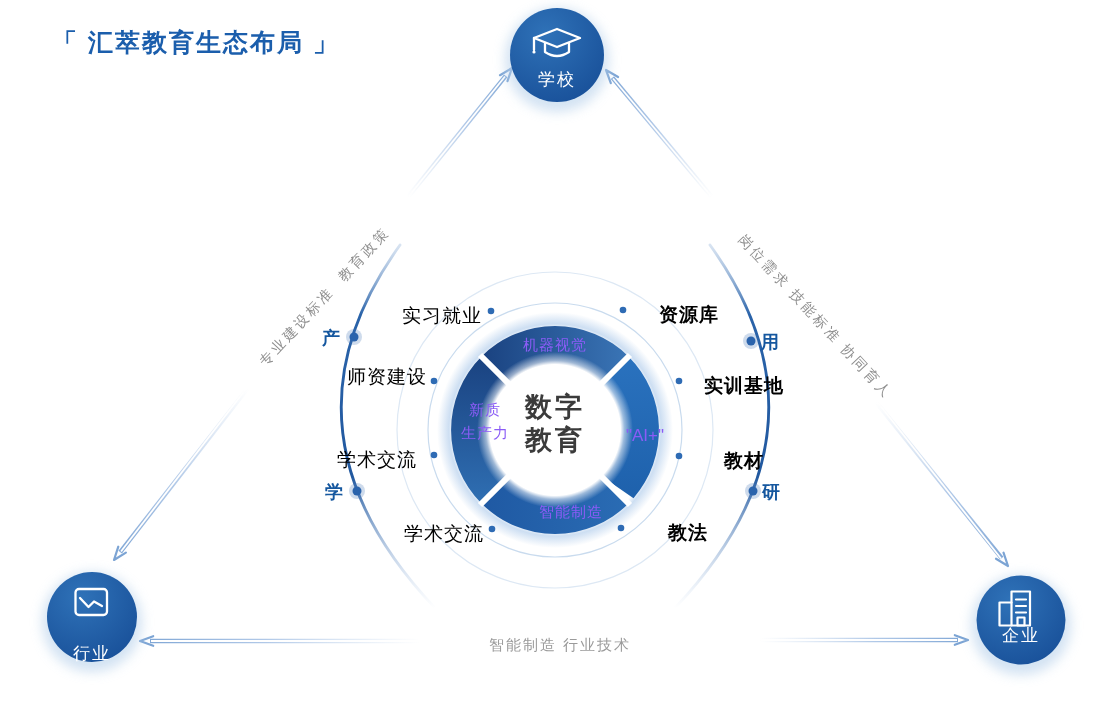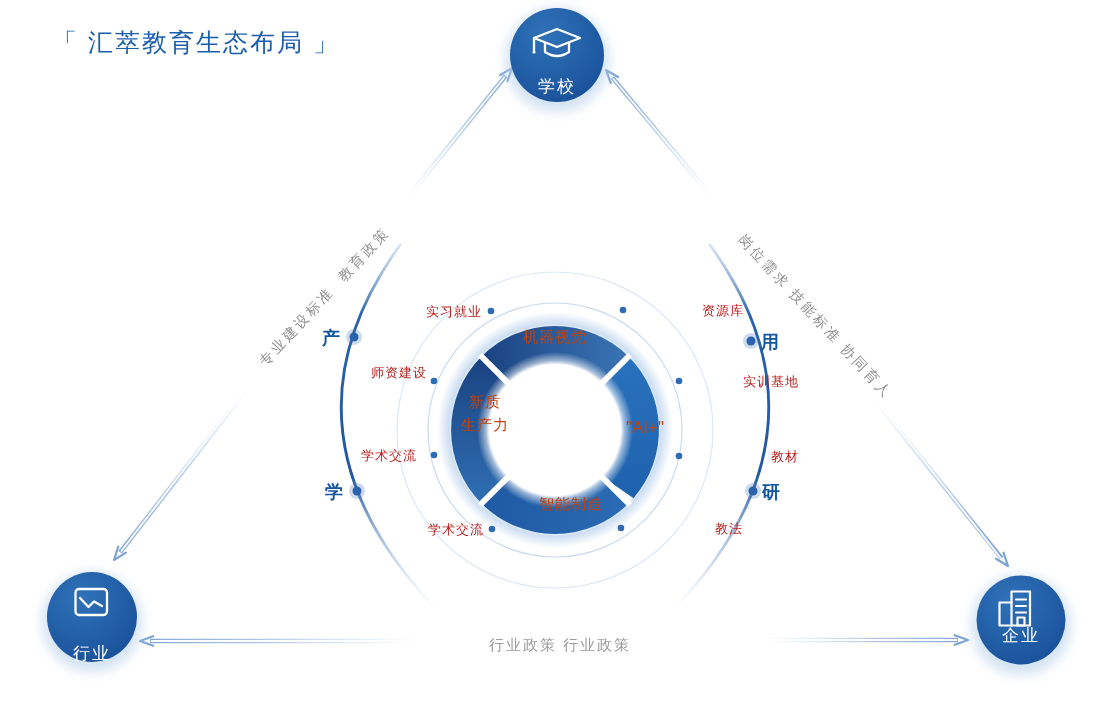"「 汇萃教育生态布局 」" .title { font-weight: normal -> bold }
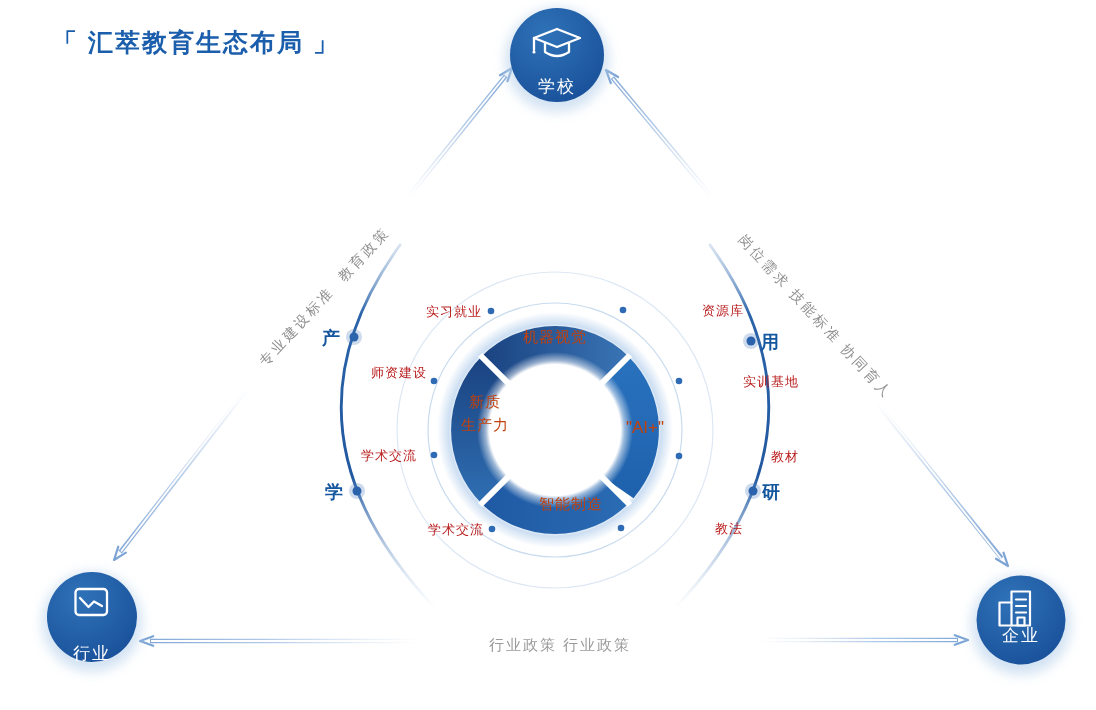"学校" div.abs { top: 75px -> 68px }
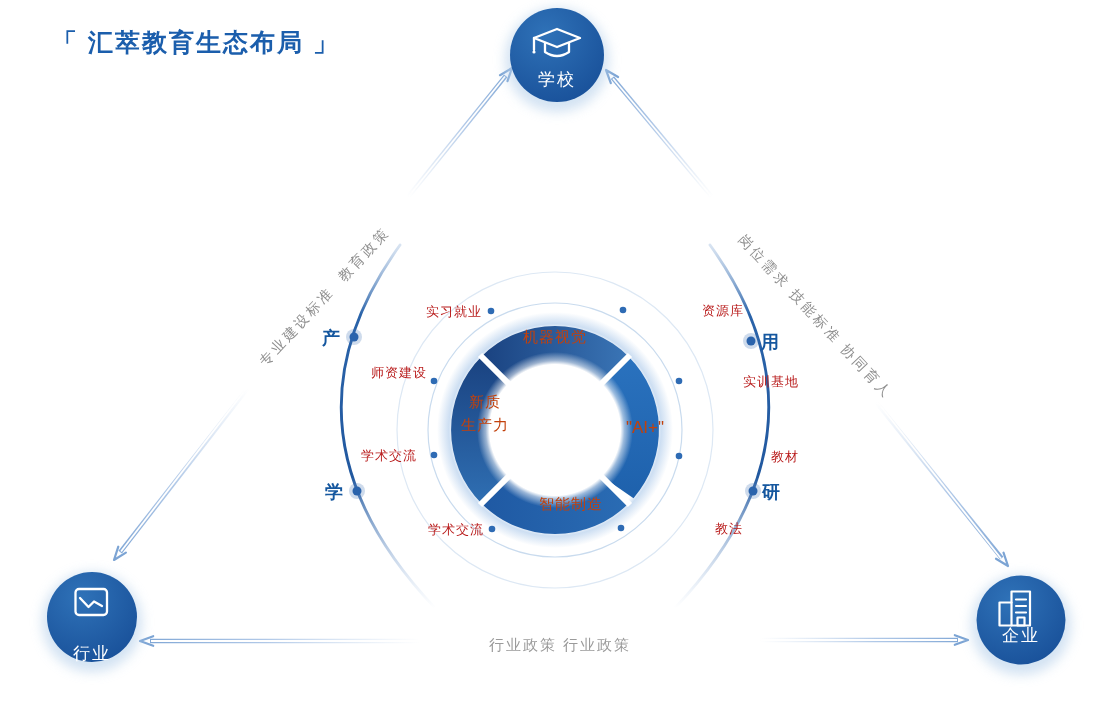"实习就业" .orbit-label { color: #b91c1c -> #000000; font-size: 13px -> 19px }
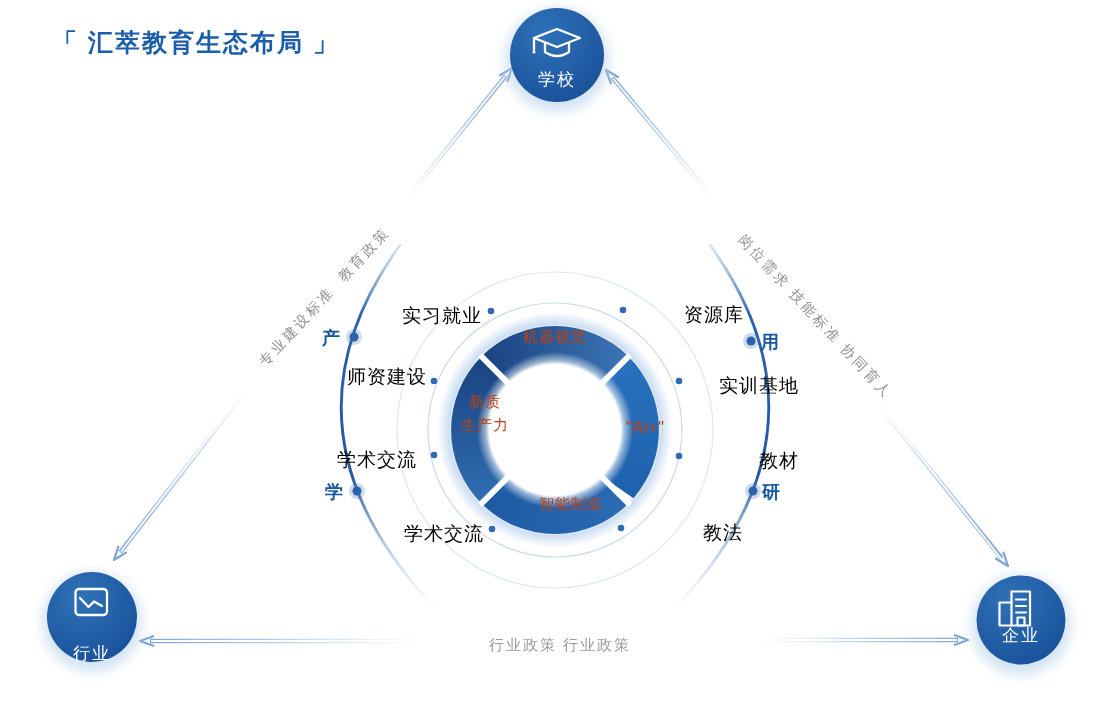"资源库" .o-right { font-weight: none -> bold; text-align: right -> center }
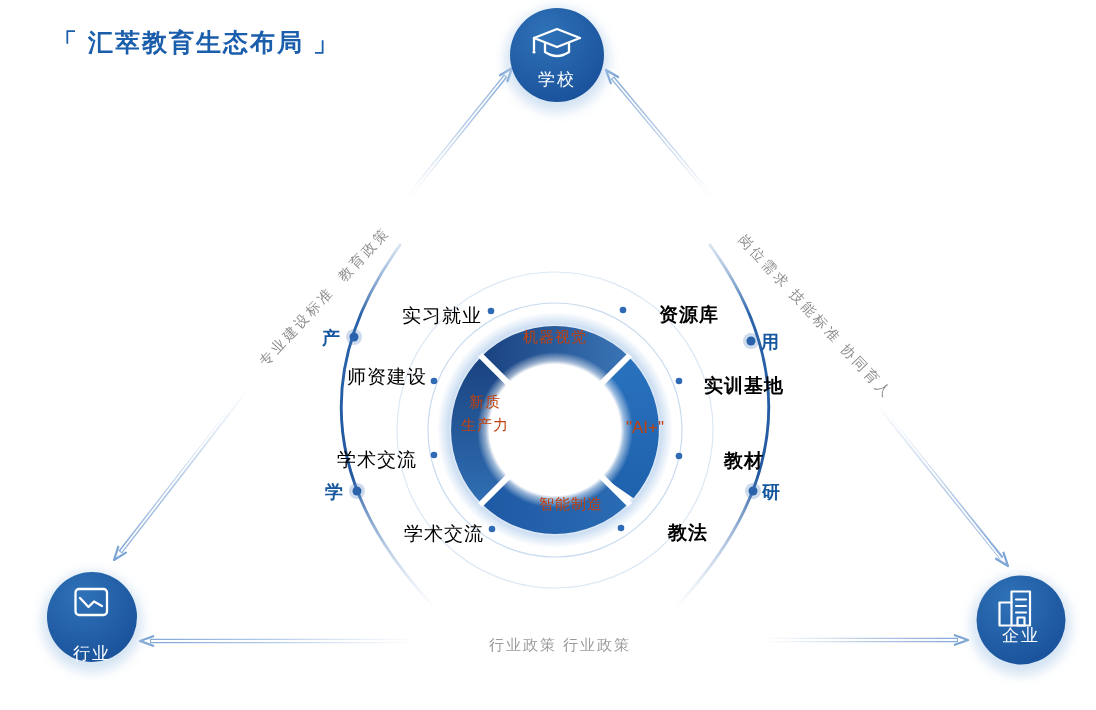"机器视觉" .ring-label { color: #c2410c -> #8b5cf6; margin-top: none -> 8px }
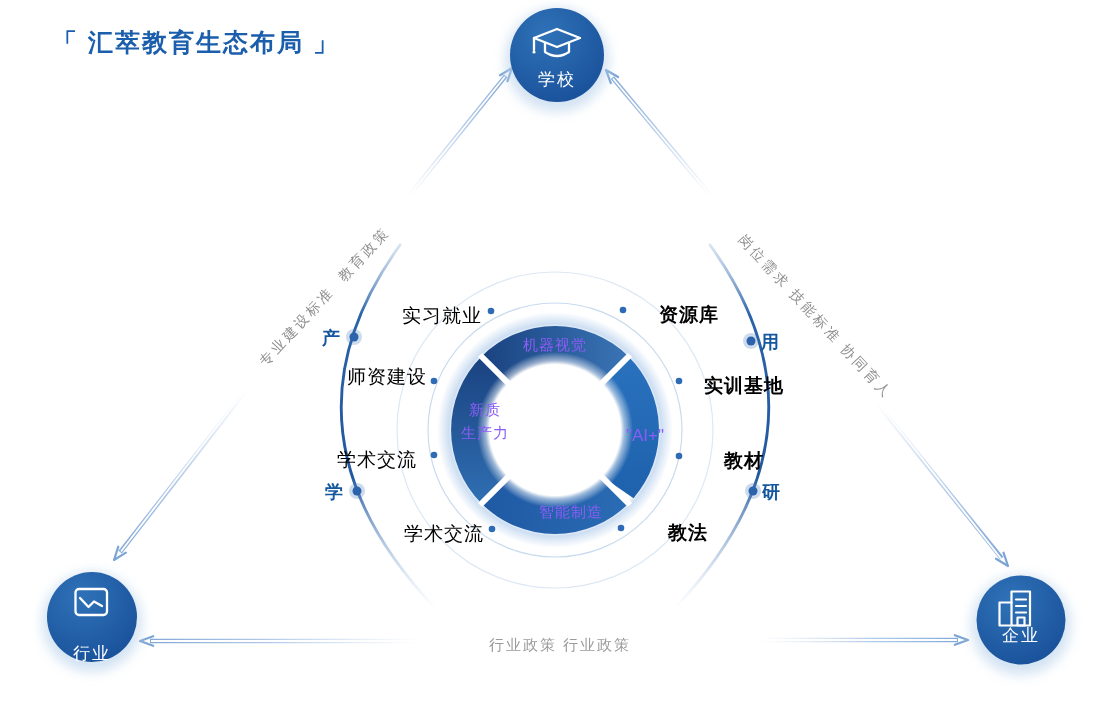"数字" div { html: none -> <div>数字</div> }
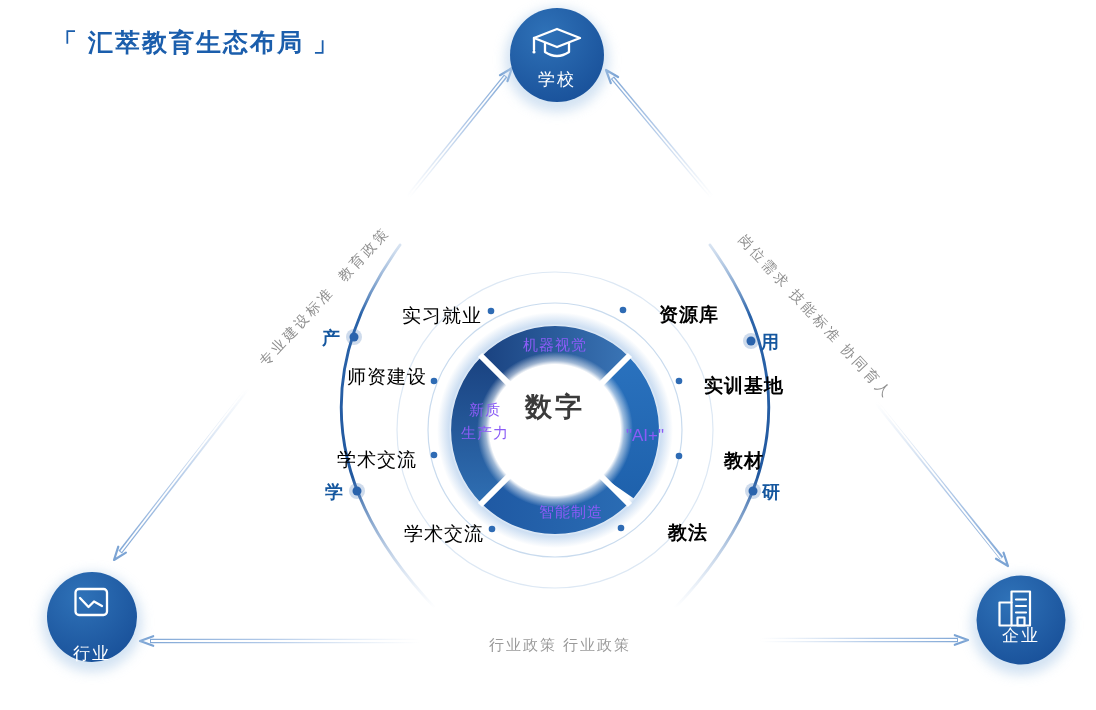"教育" div { html: none -> <div>教育</div> }
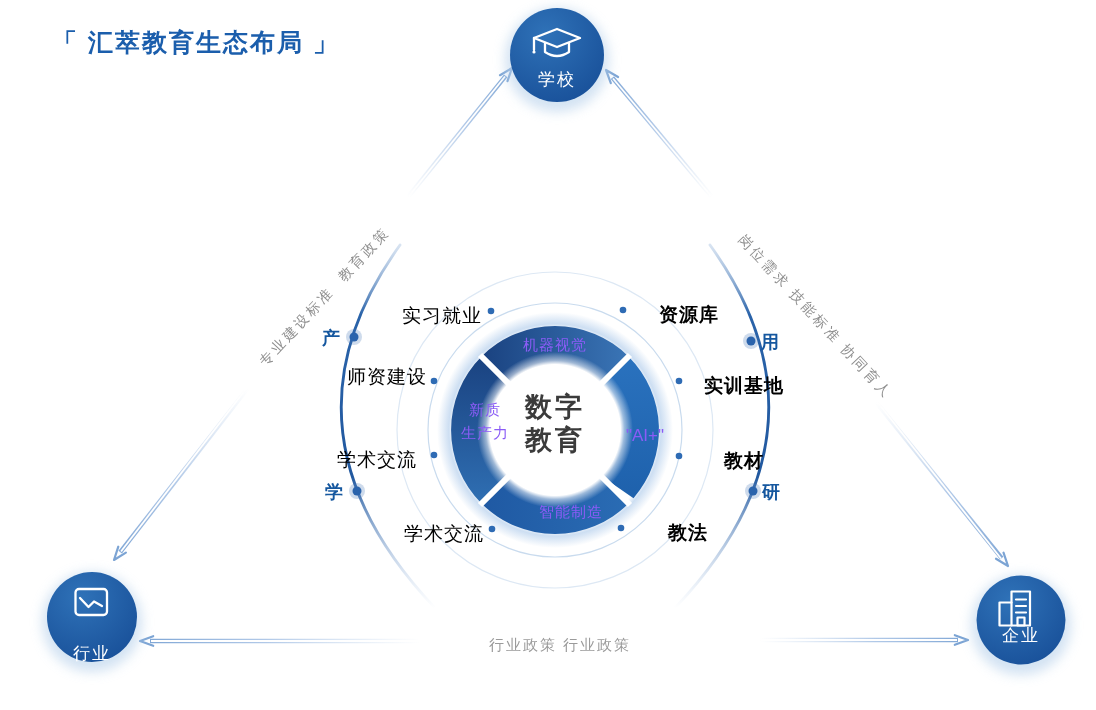"行业政策 行业政策" div.abs { text: 行业政策 行业政策 -> 智能制造 行业技术 }
